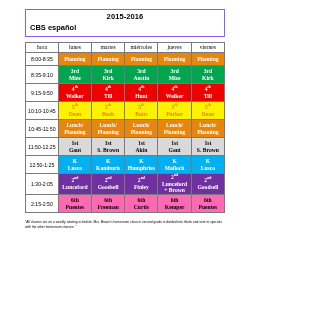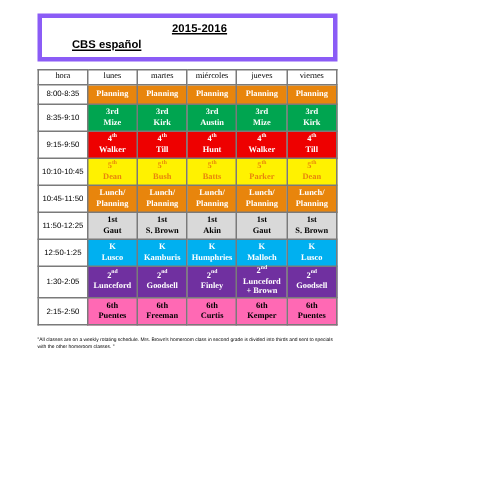"2015-2016" .header-box { border: 3px solid #8b5cf6 -> 1px solid #8b5cf6; padding: 2px 4px 3px 20px -> 2px 4px 3px 4px; text-decoration: underline -> none }
